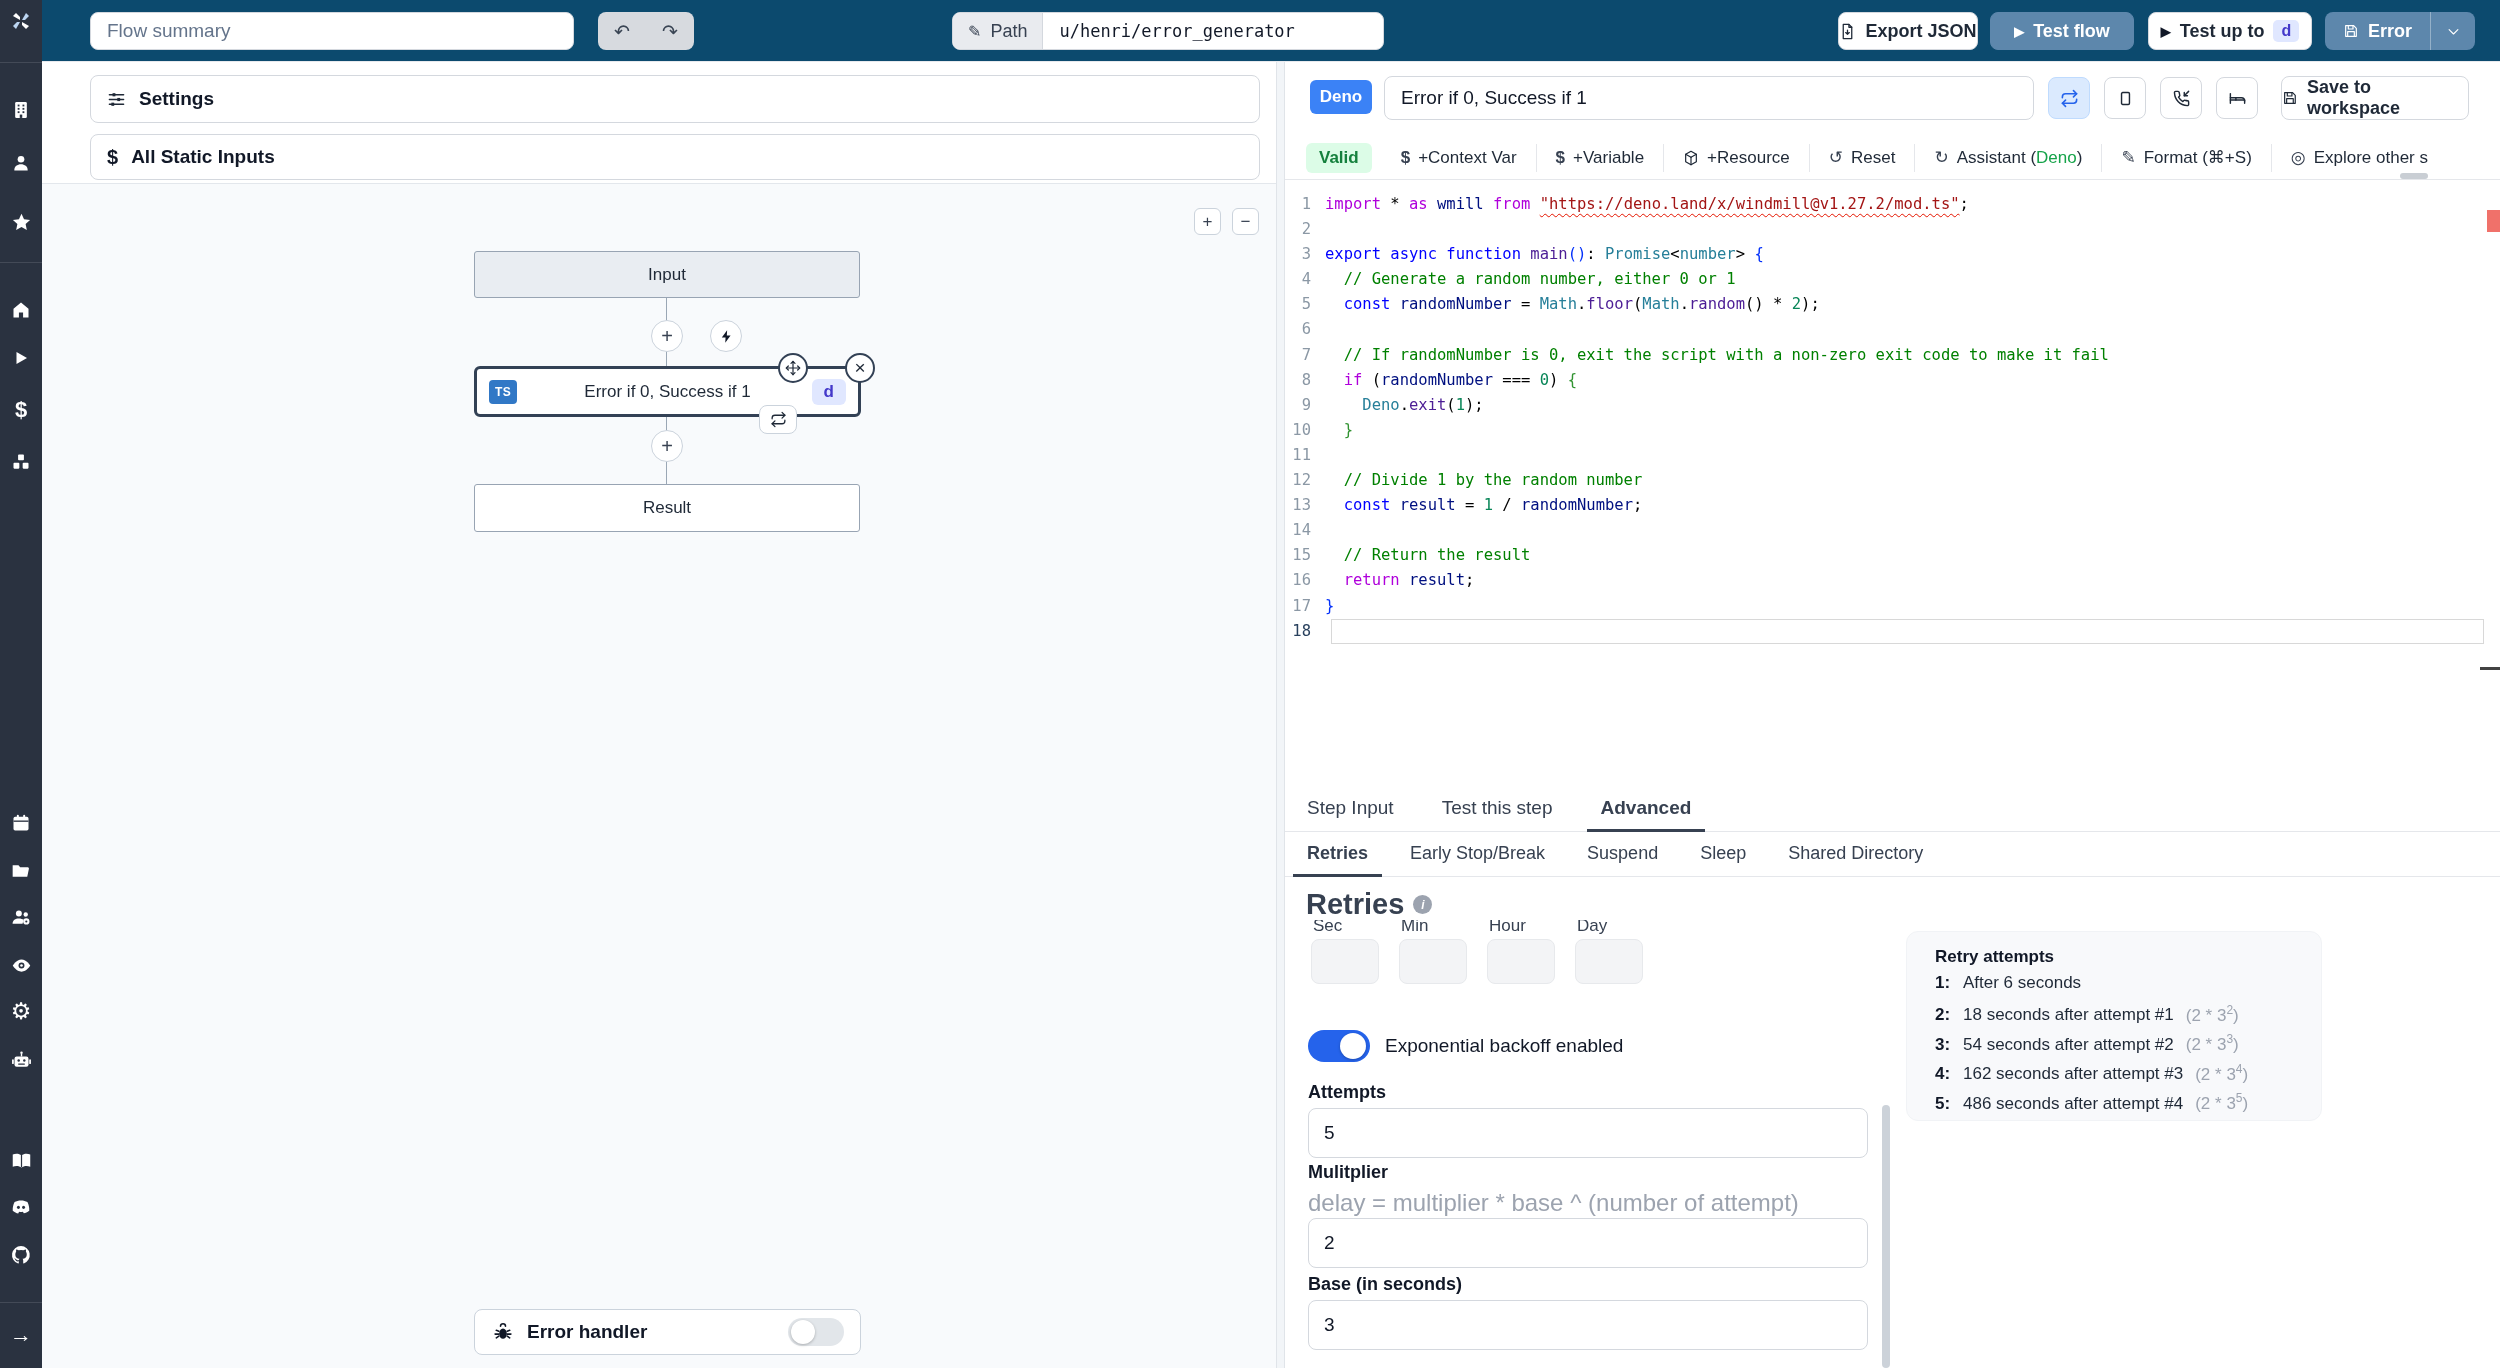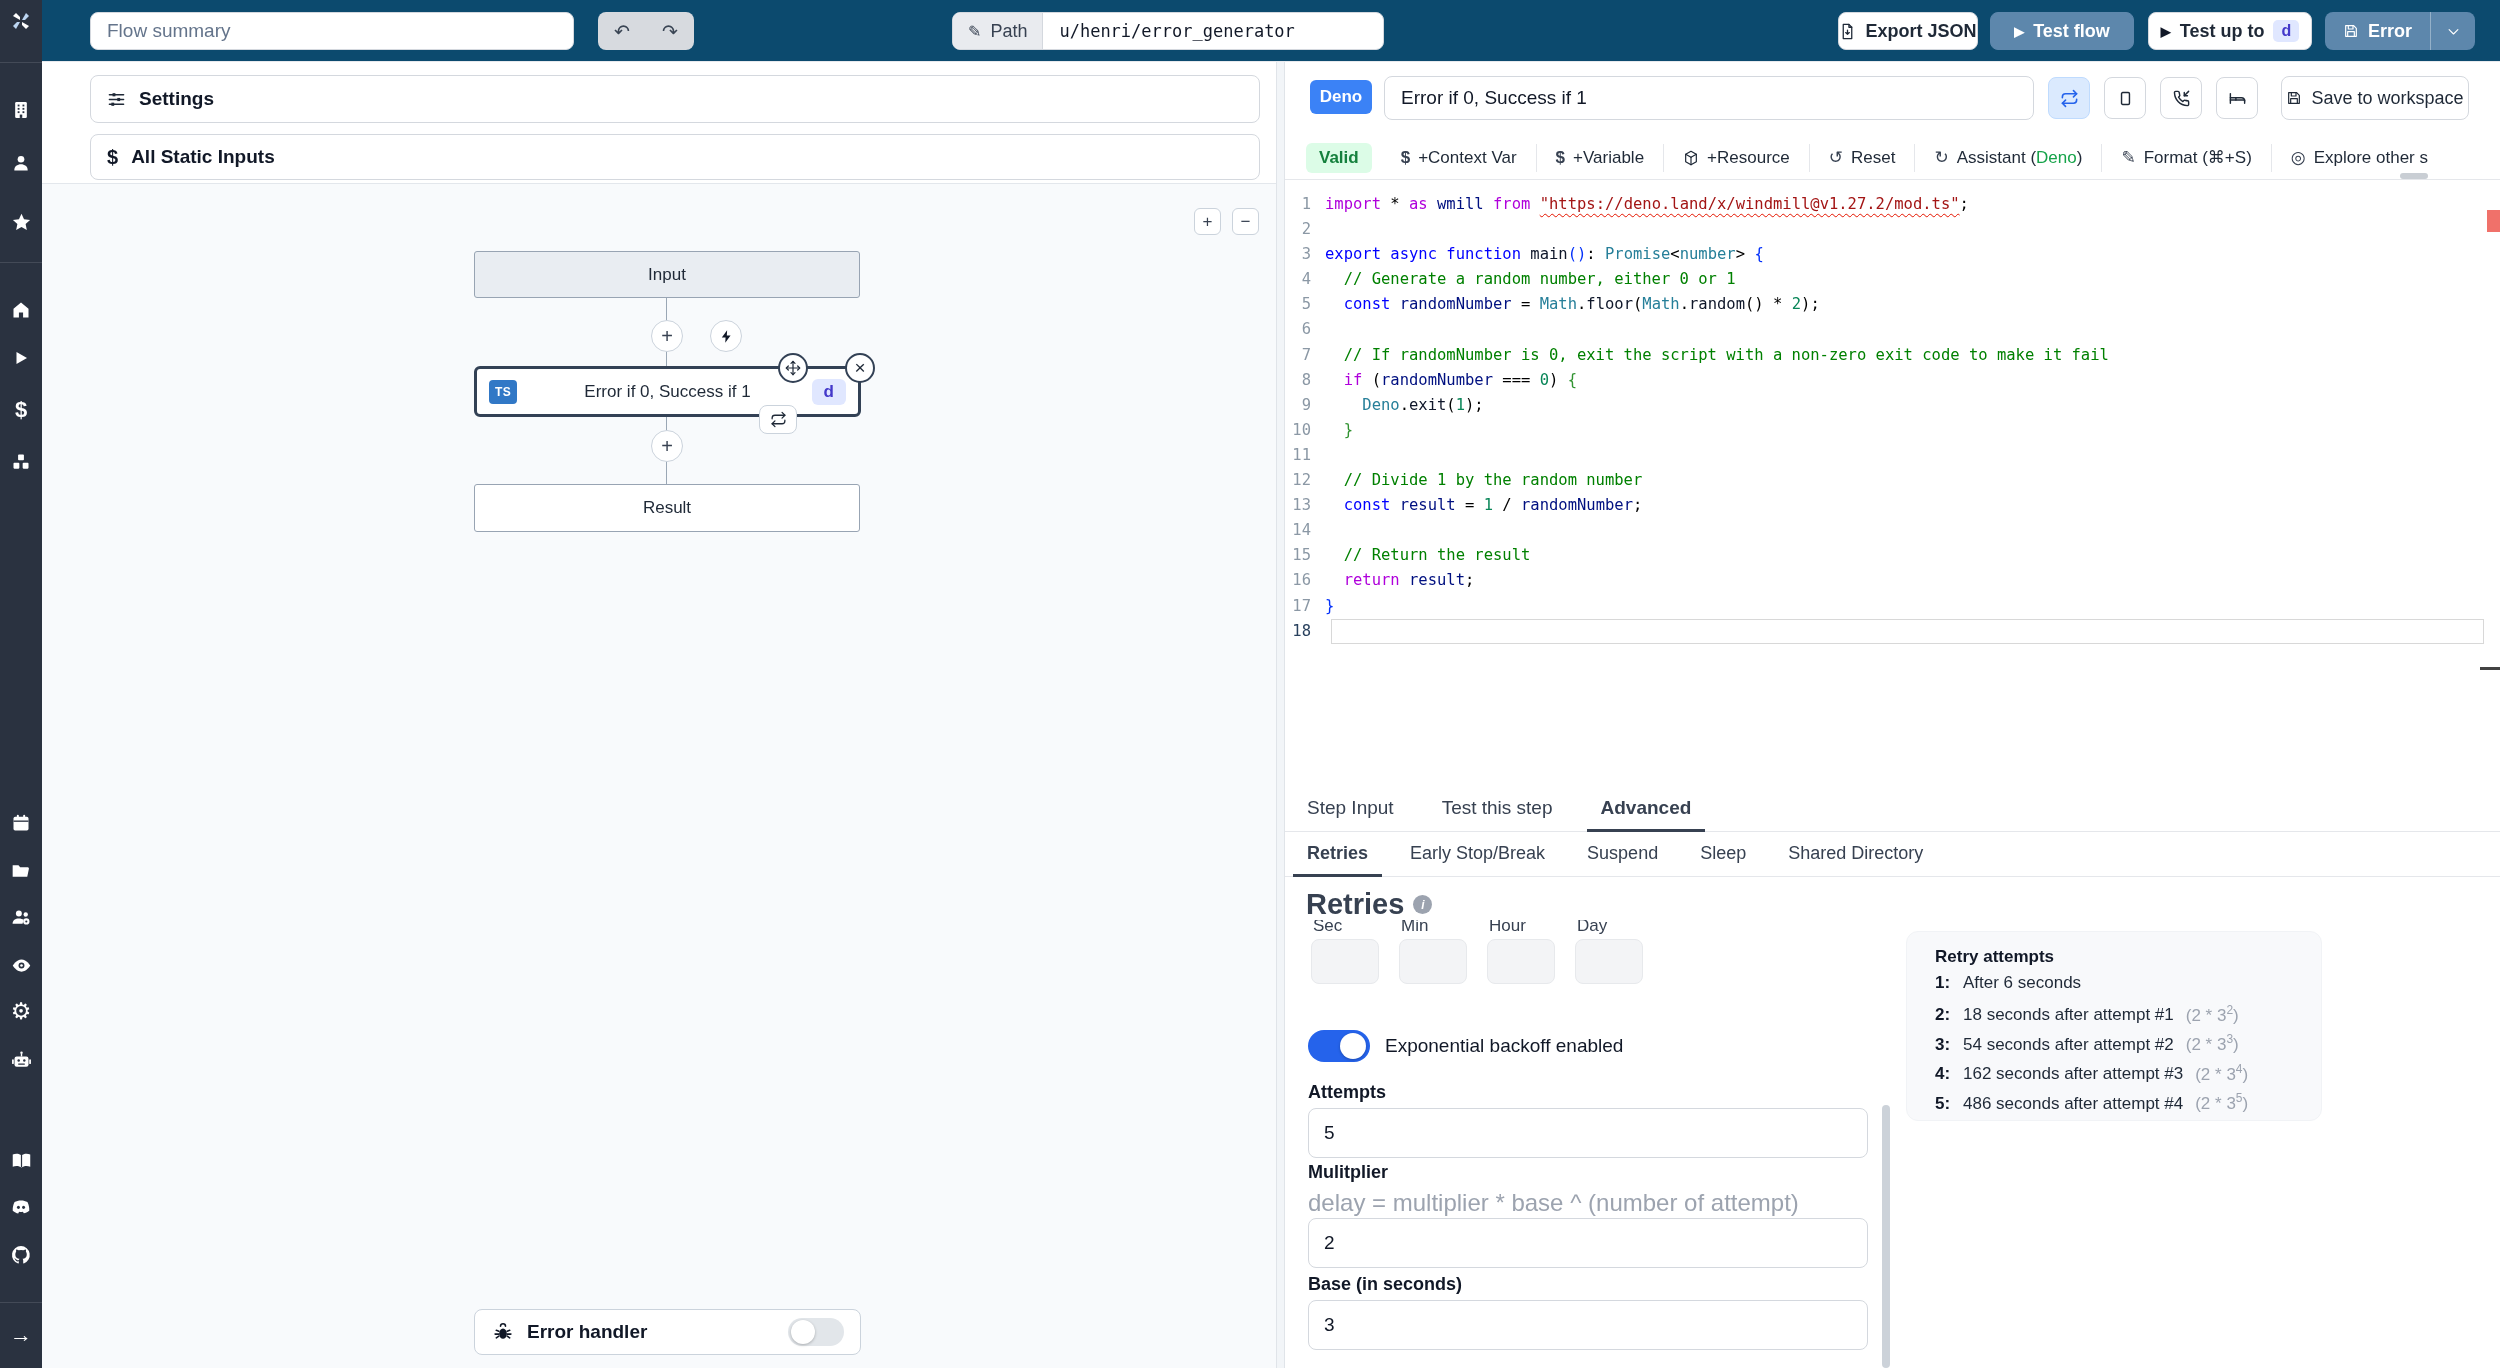"Save to workspace" div.btn { font-weight: 400 -> 700 }
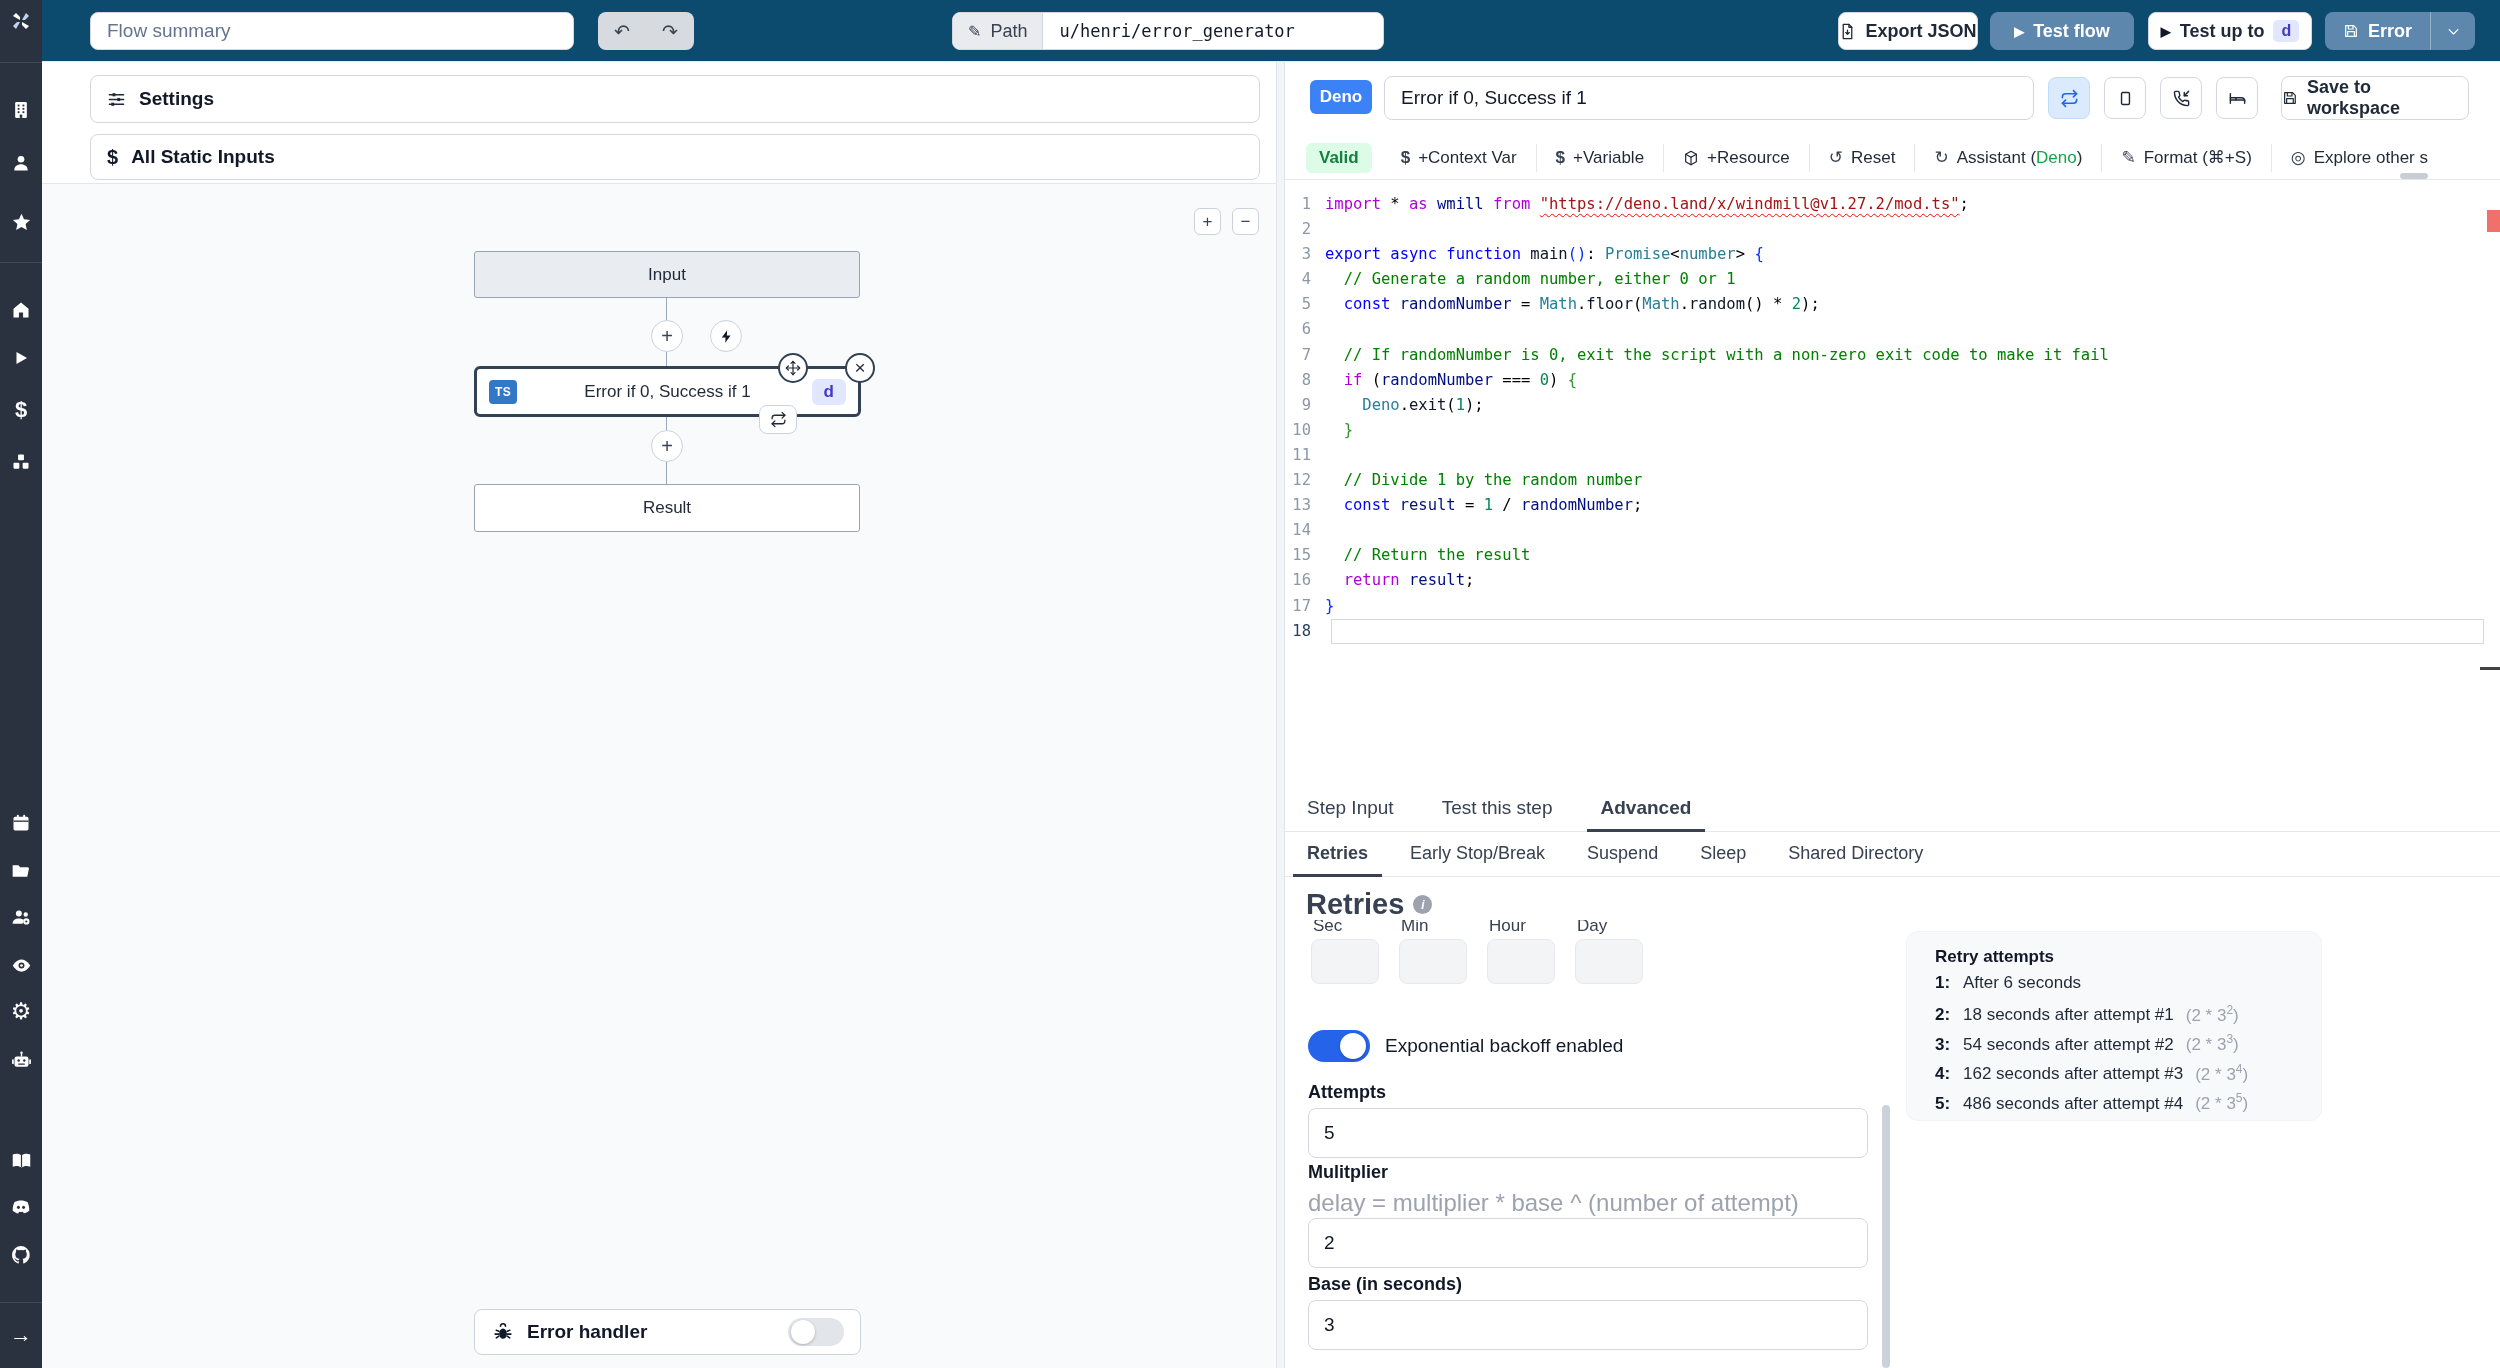"main" .tok-fn { color: #0f172a -> #4c1d95 }
